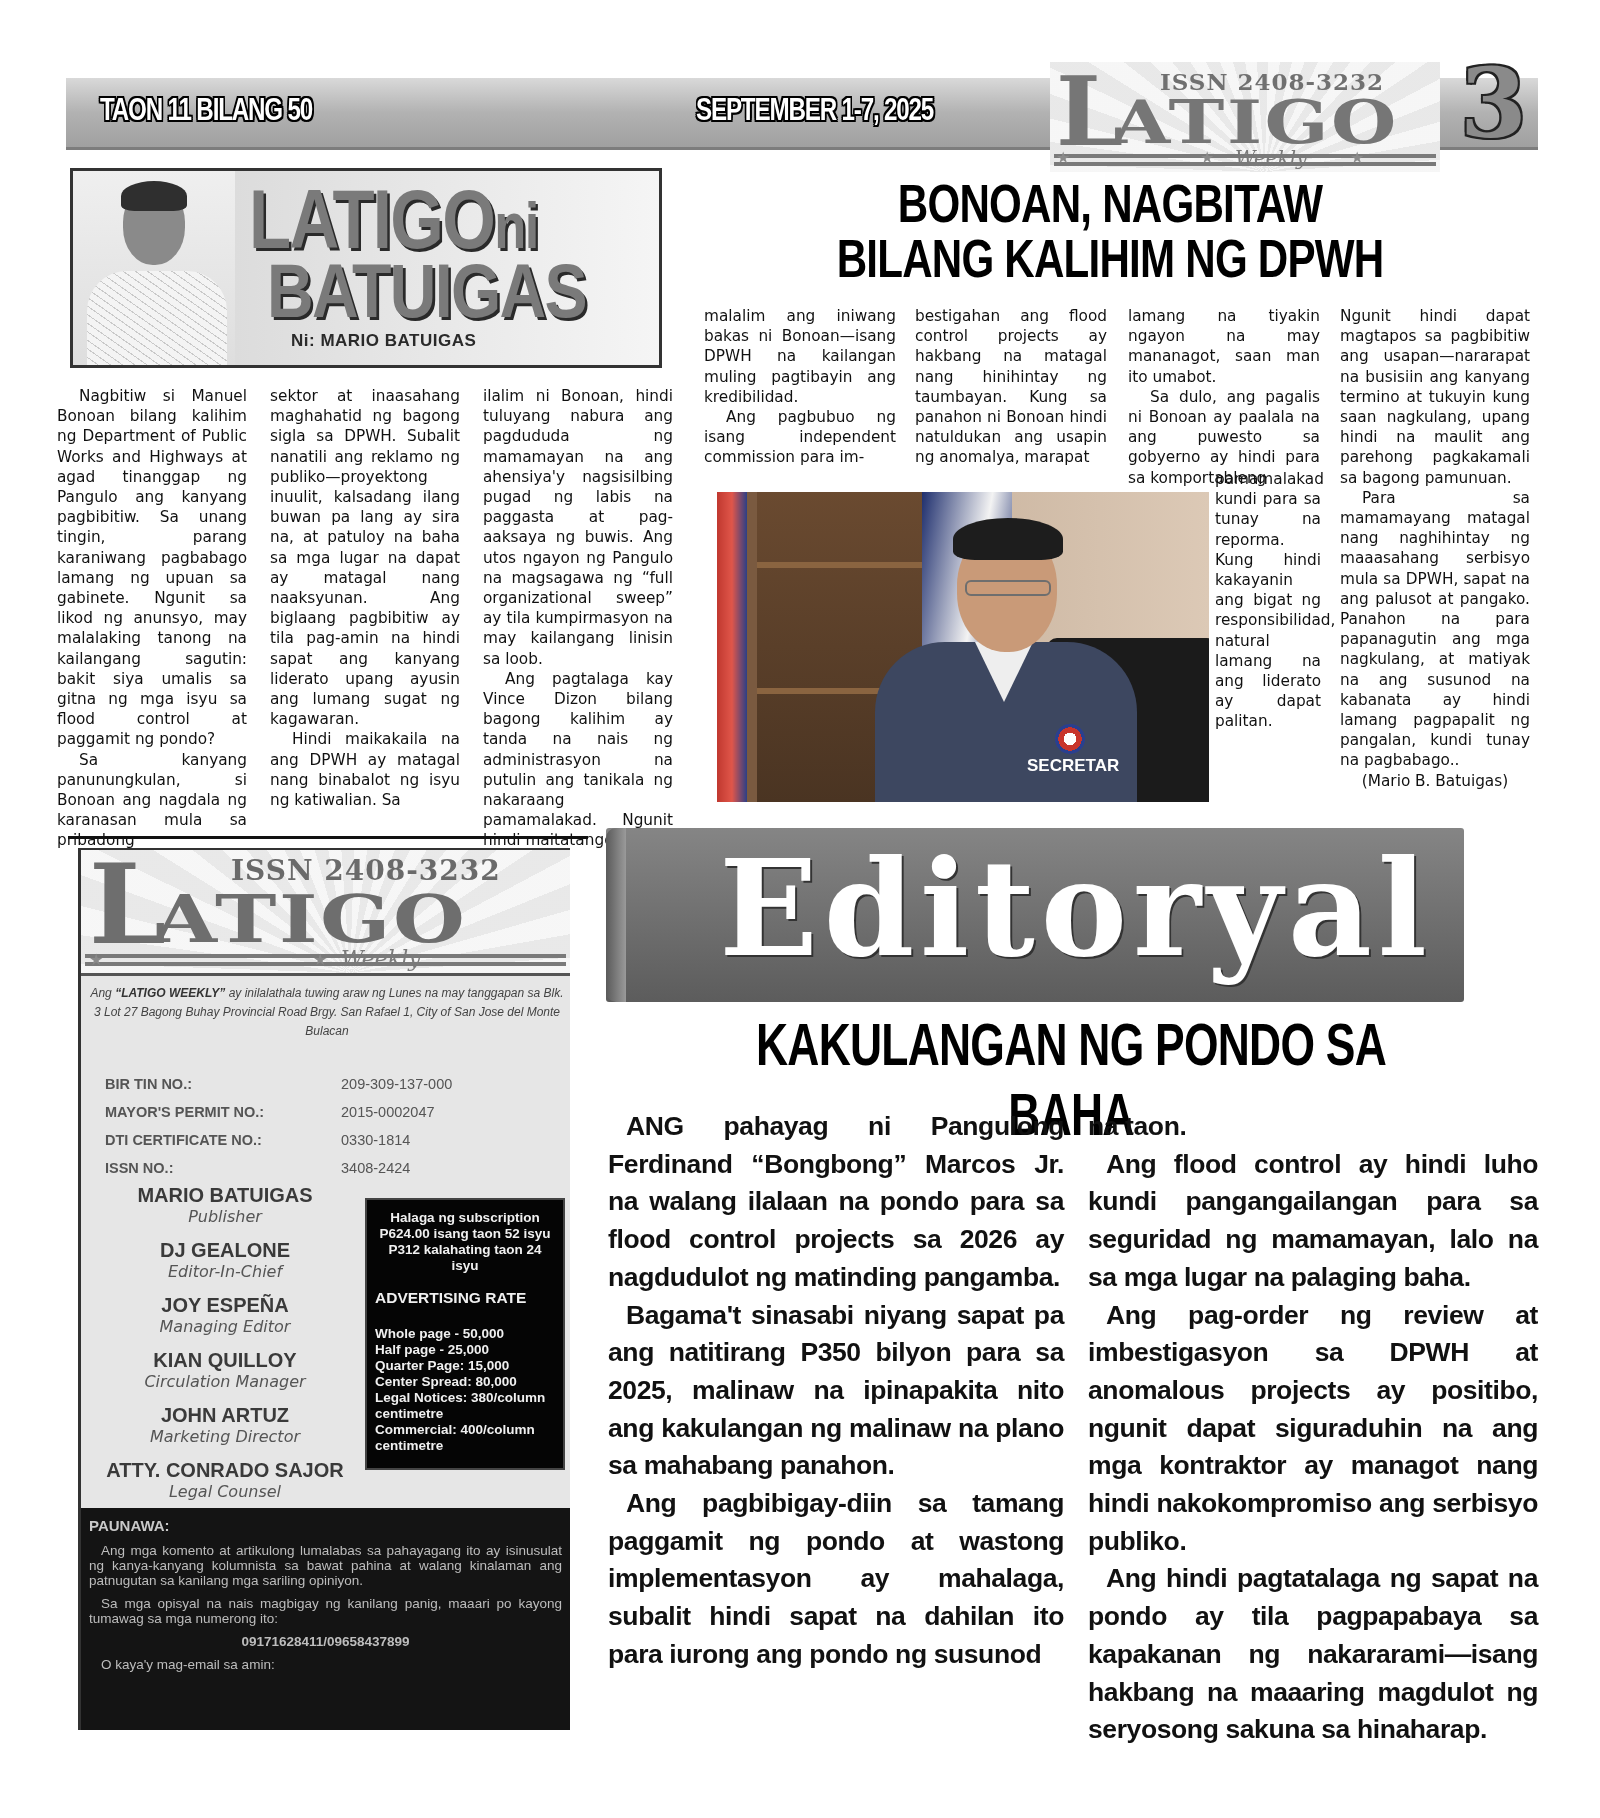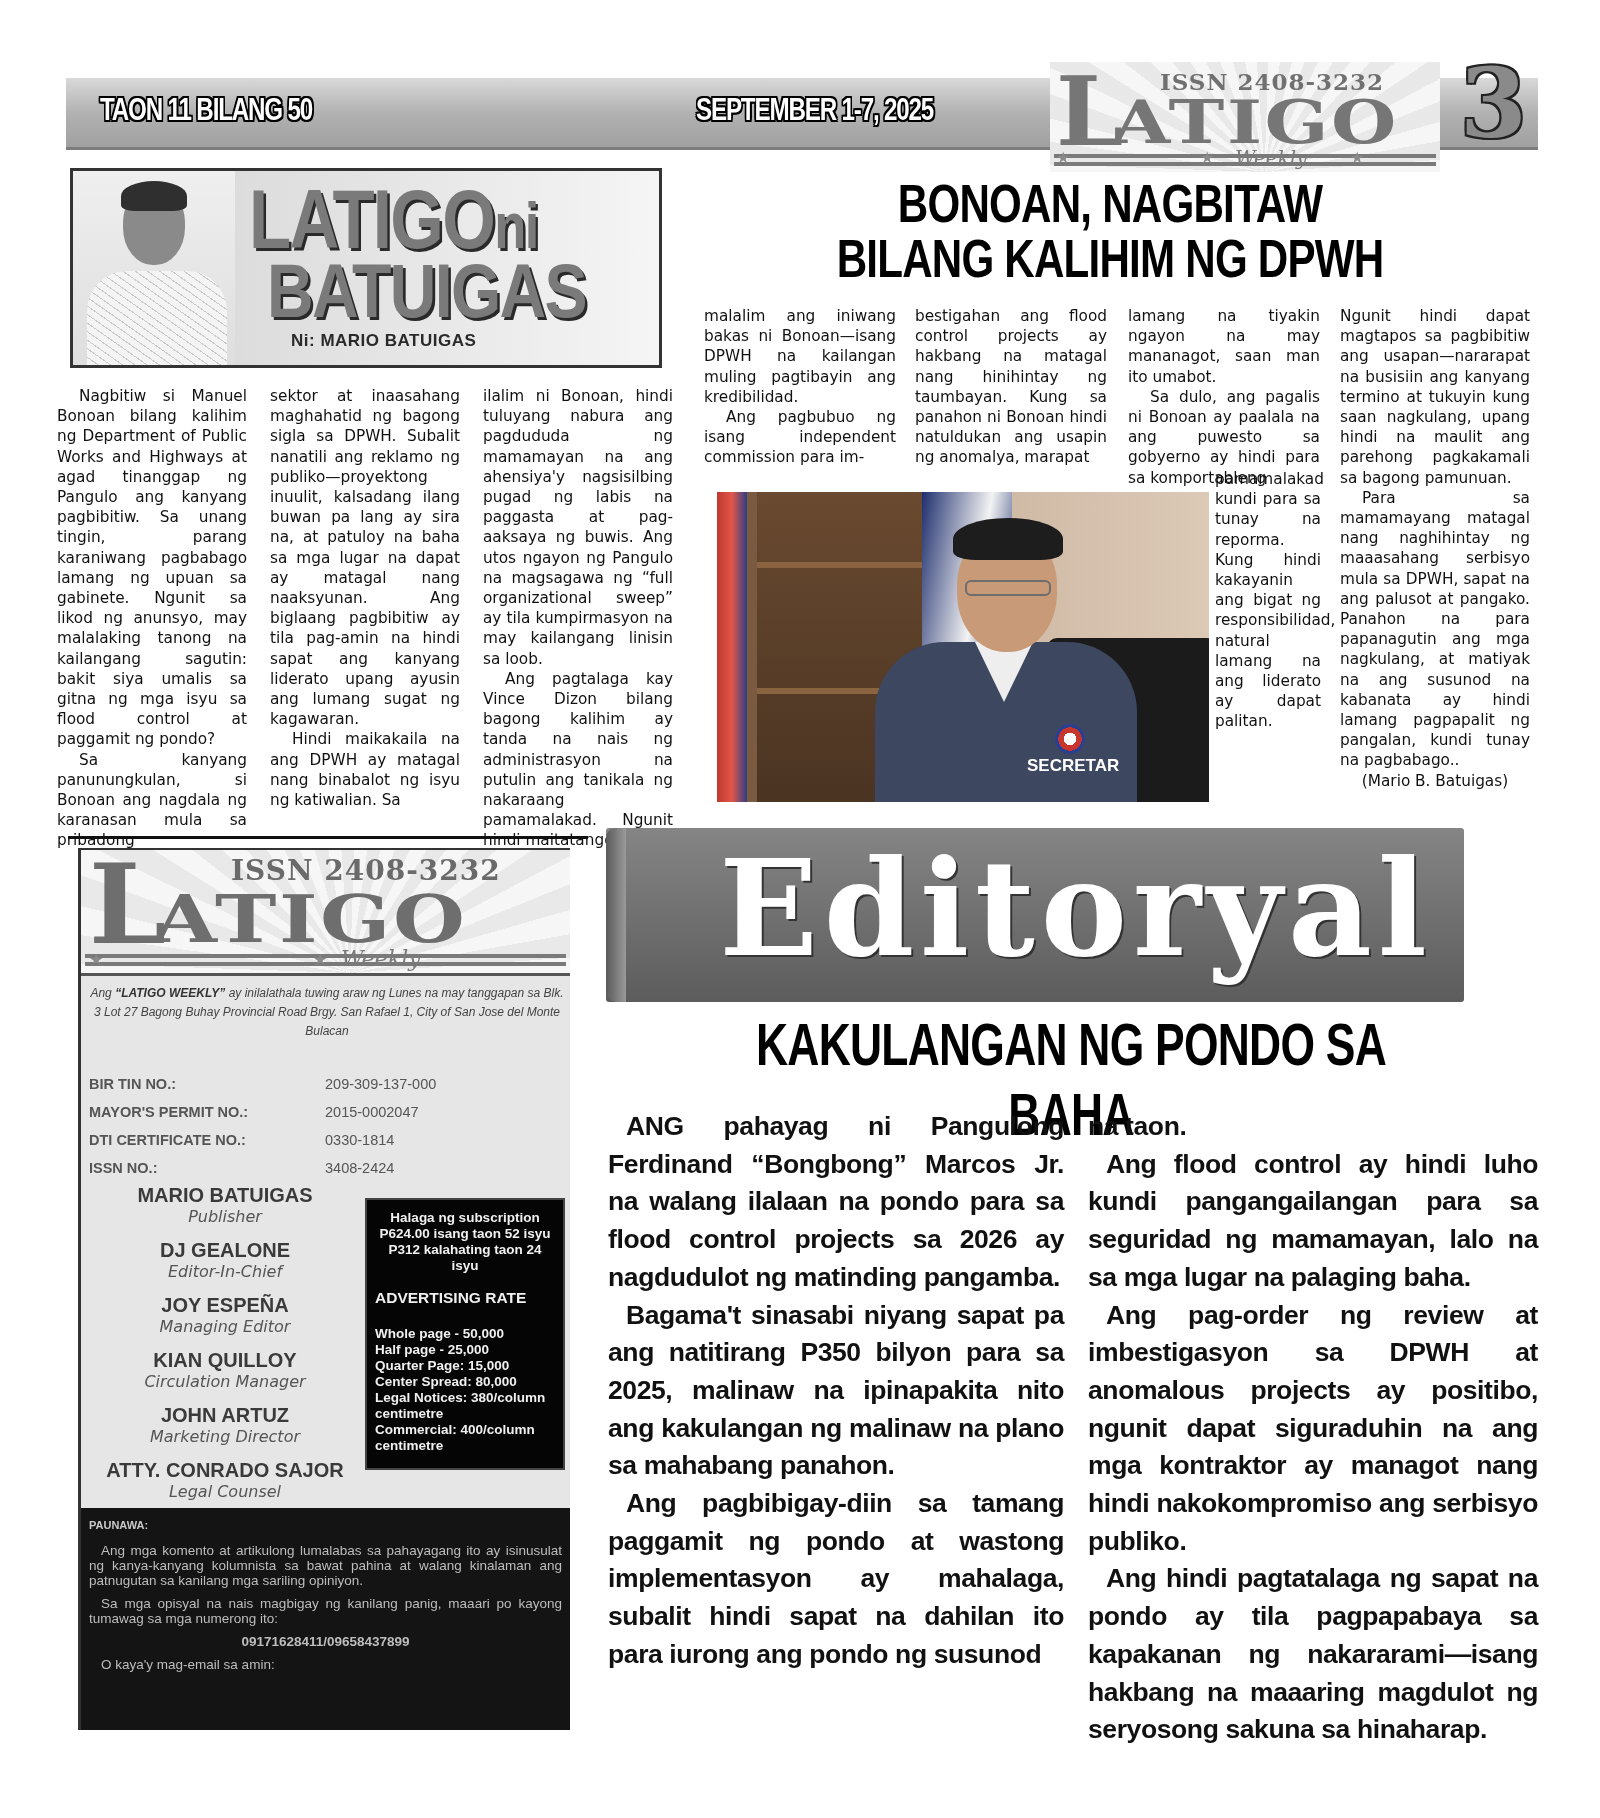"BIR TIN NO.:" .mh-reg-row .k { margin-left: none -> 16px }
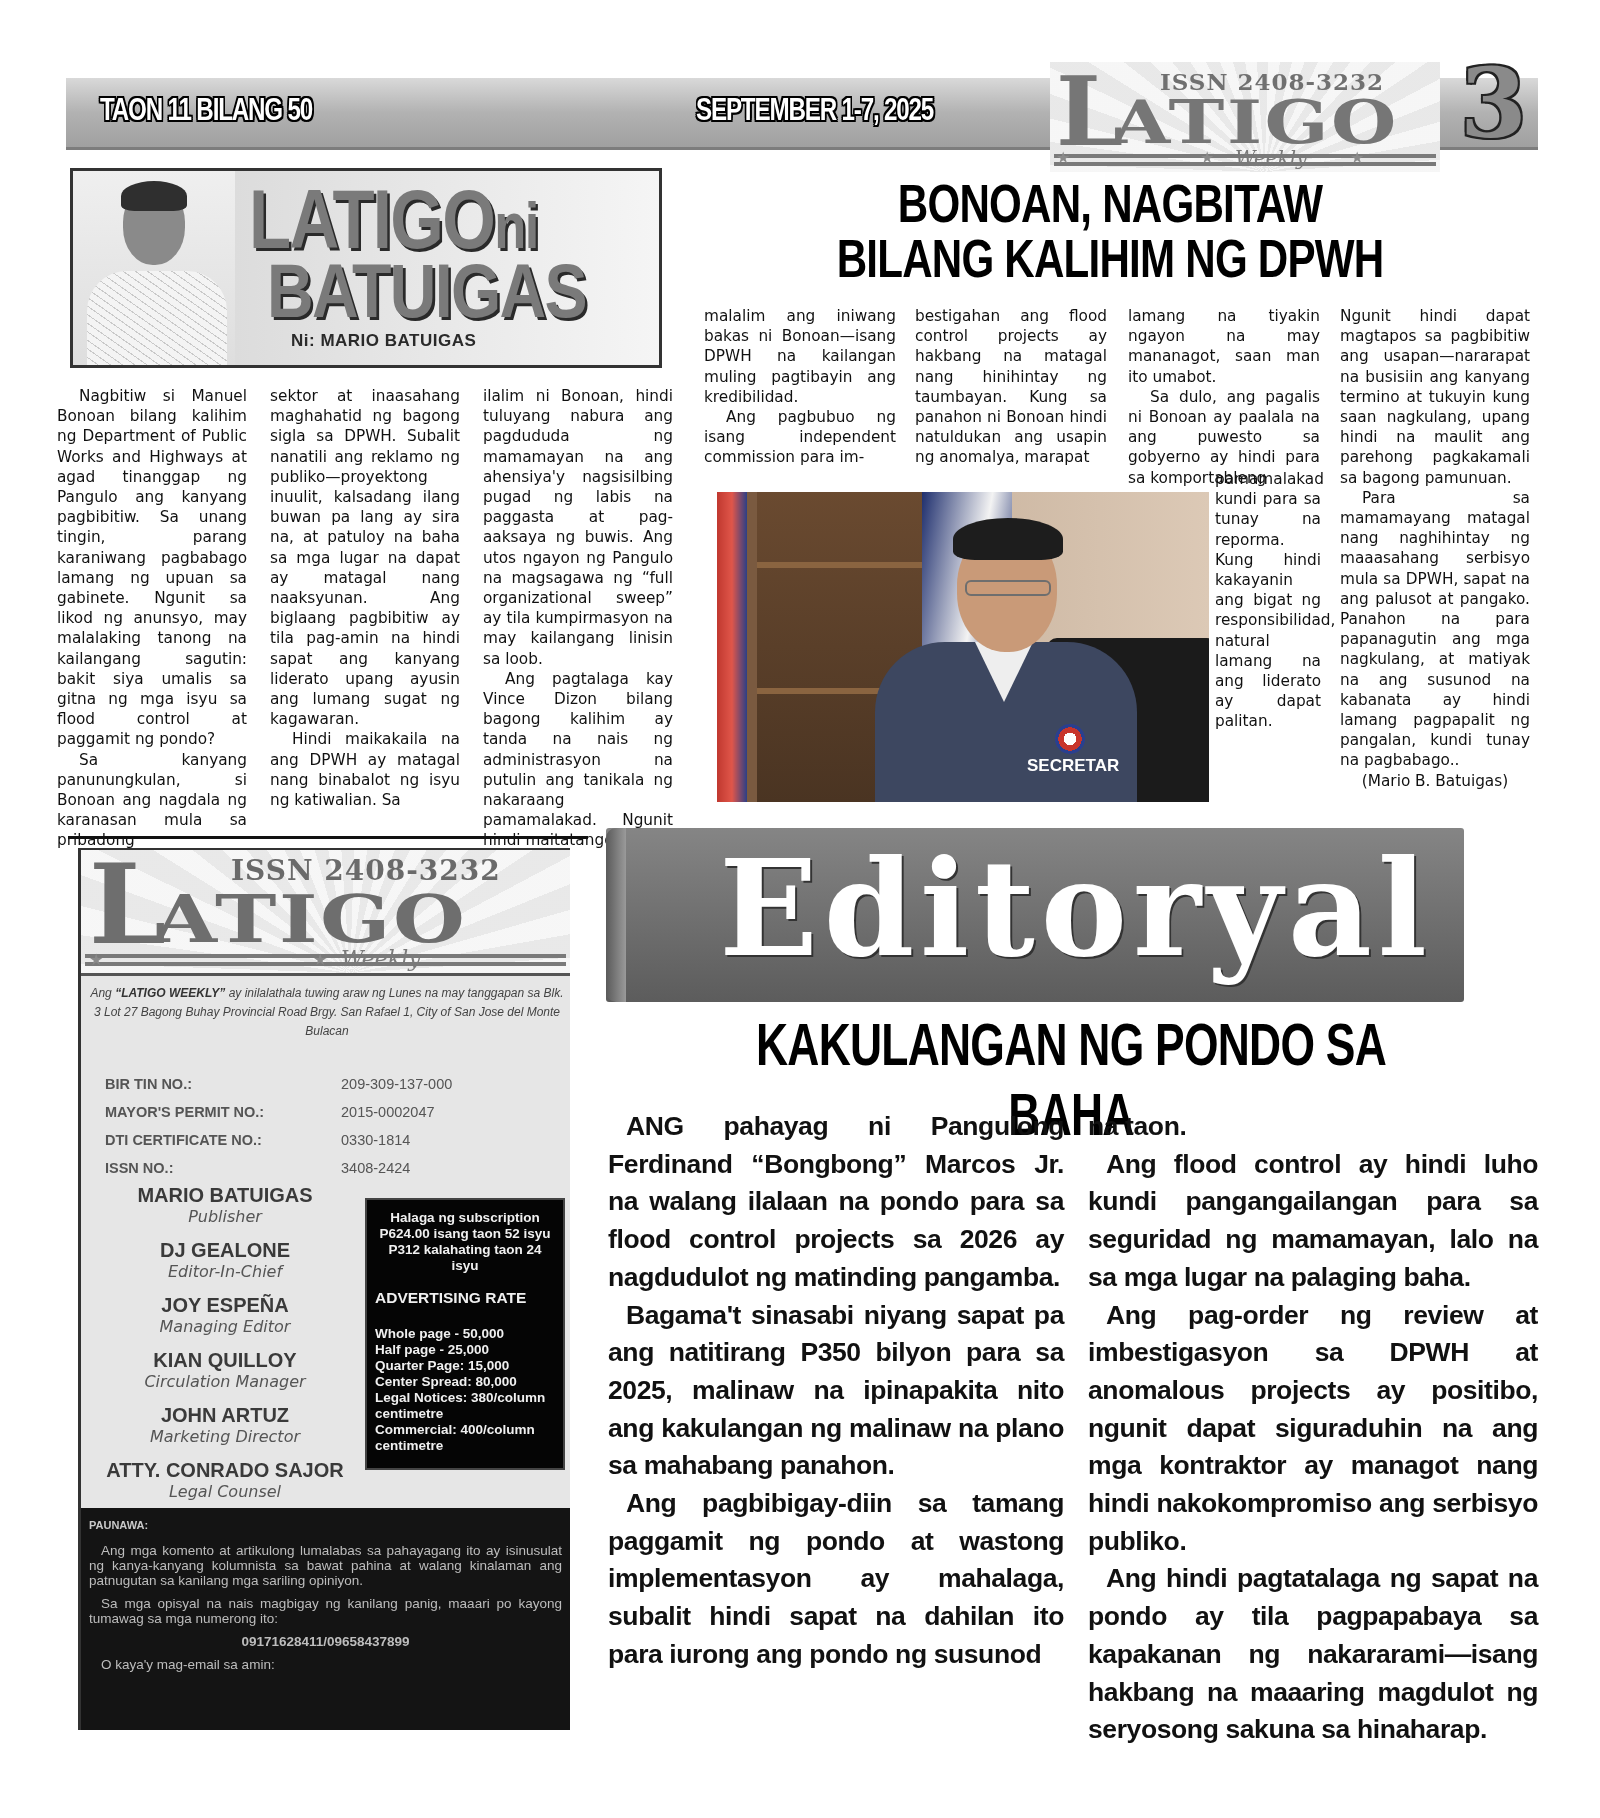"PAUNAWA:" .mh-notice .ttl { font-size: 11px -> 15px }
